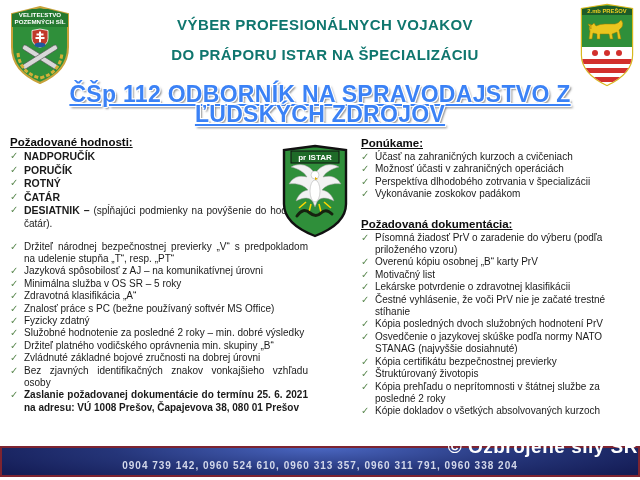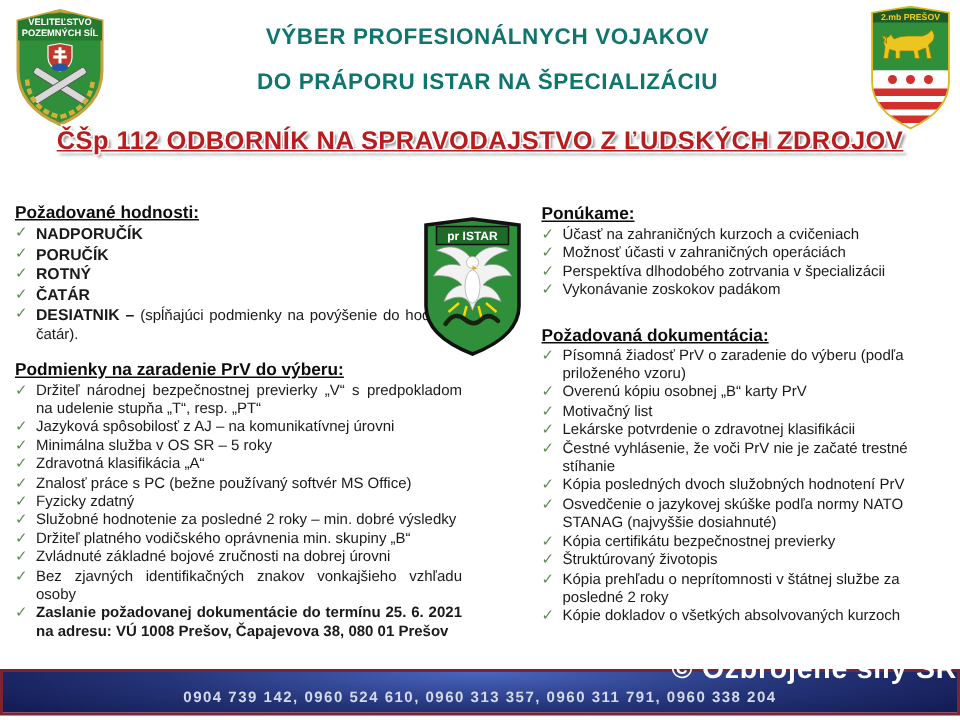"ČŠp 112 ODBORNÍK NA SPRAVODAJSTVO" .banner-title { color: #b91c1c -> #3b82f6; font-size: 17px -> 23px }
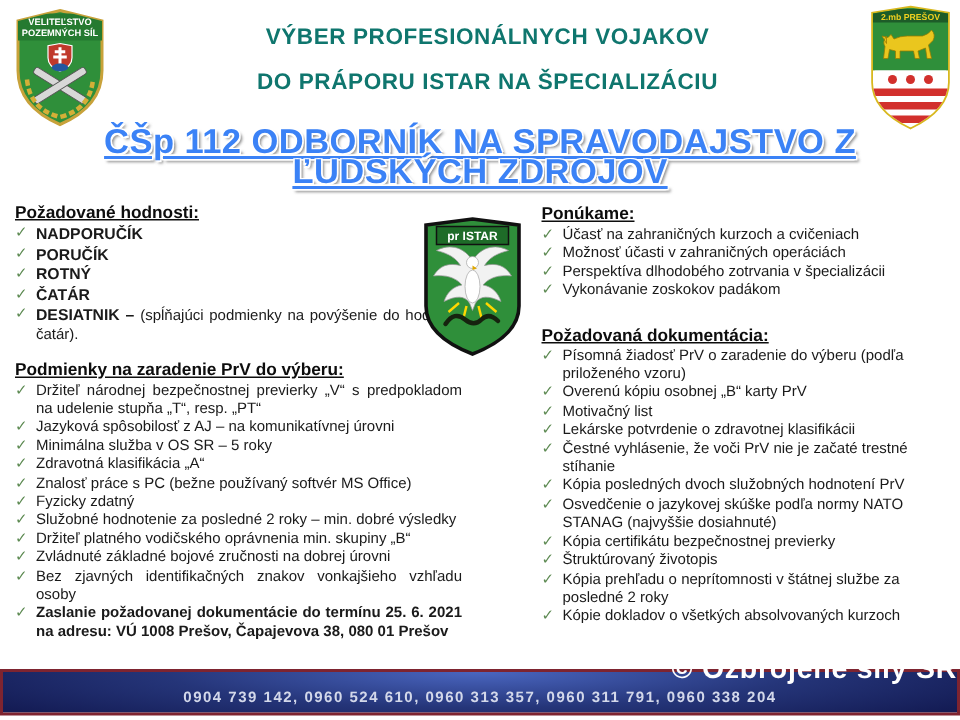"Podmienky na zaradenie PrV do" div.sec-head { html: <div>Podmienky na zaradenie PrV do výberu:</div> -> none }
